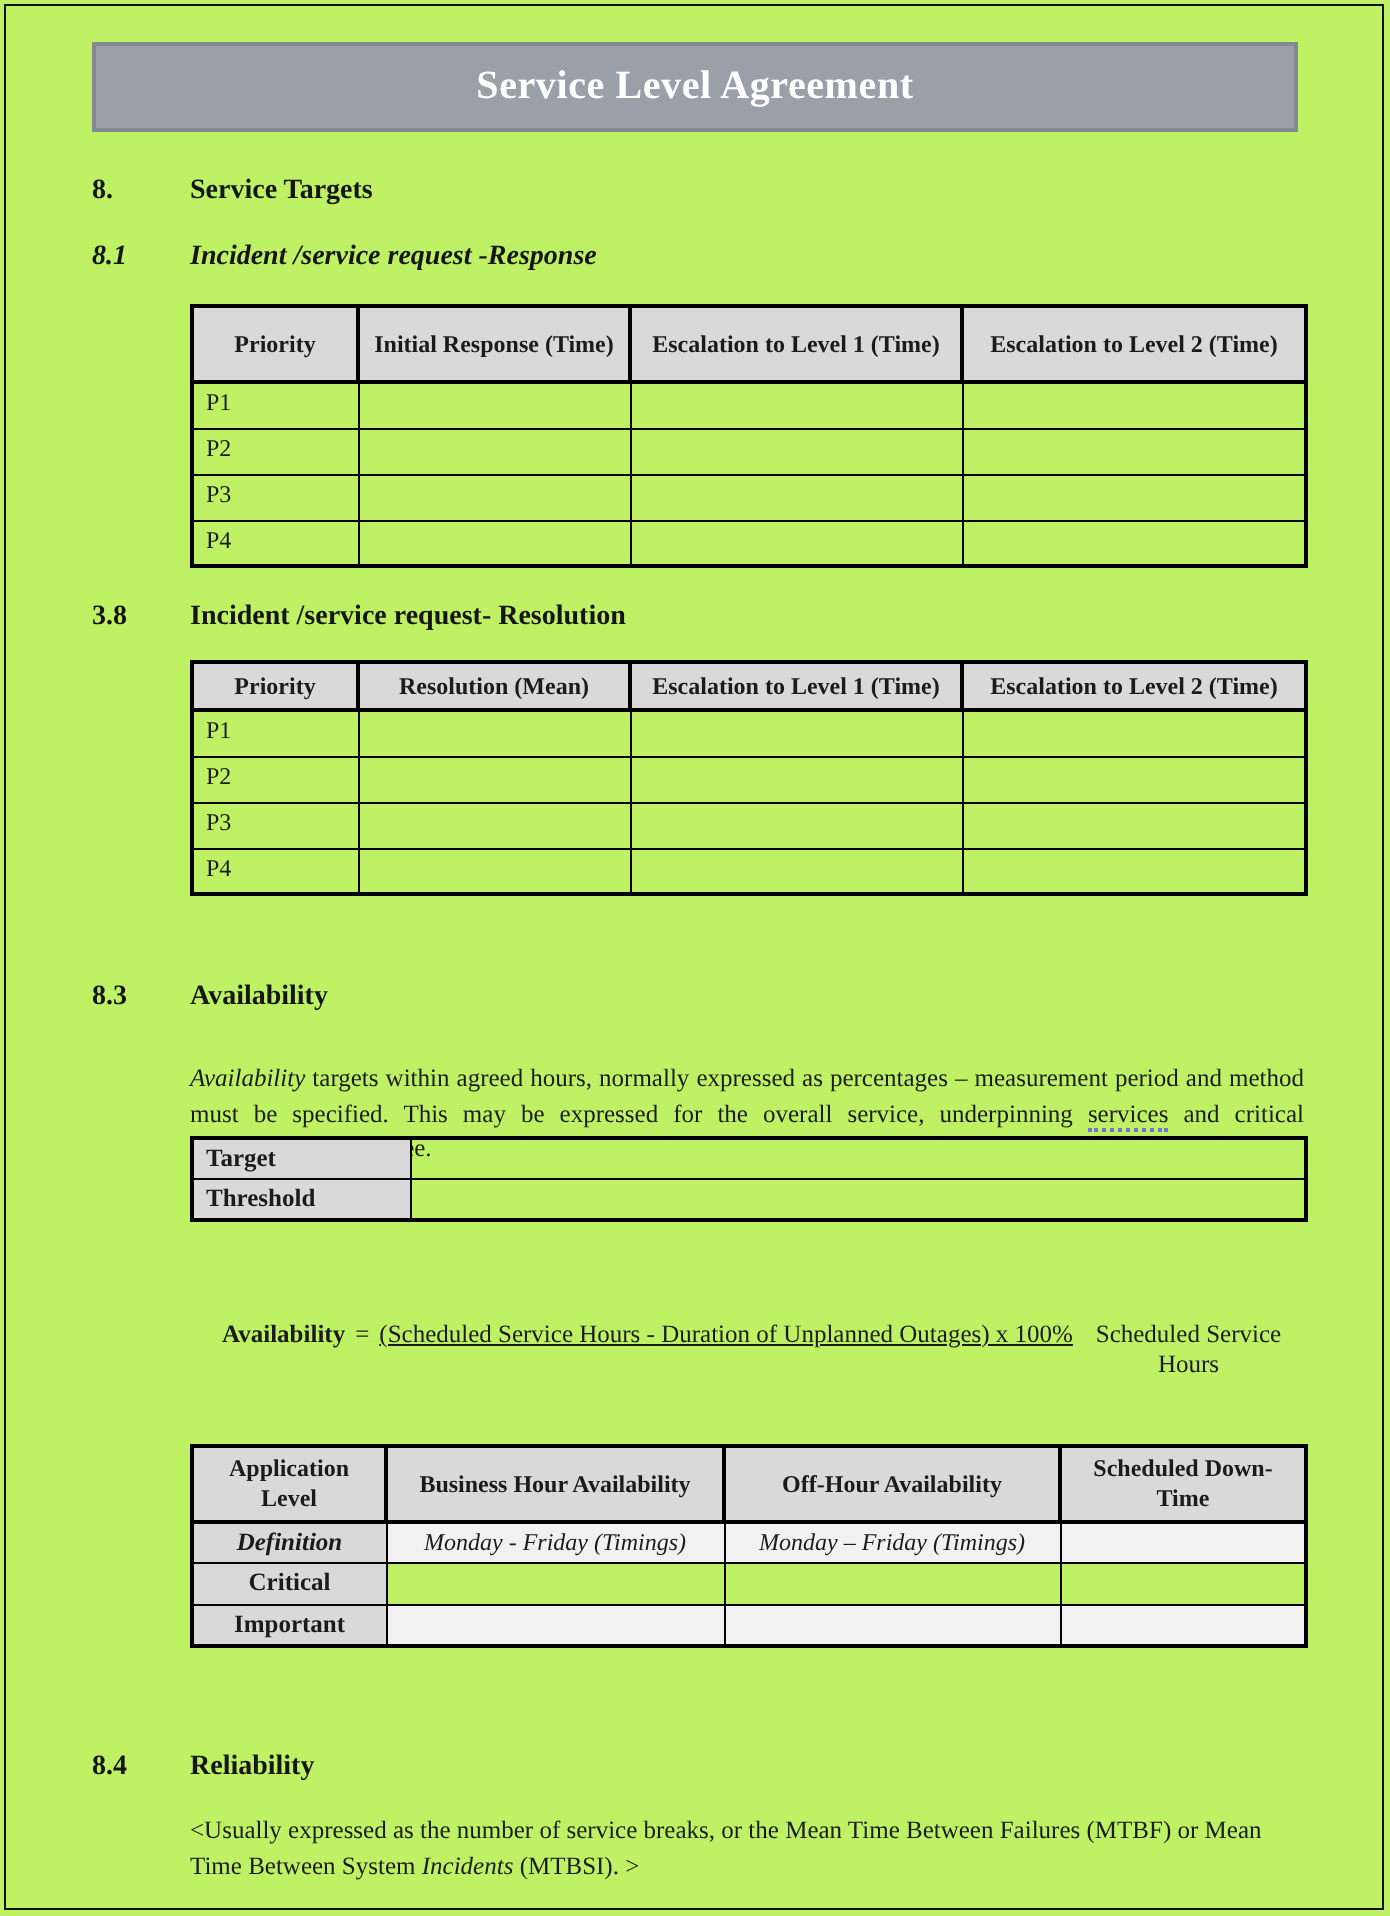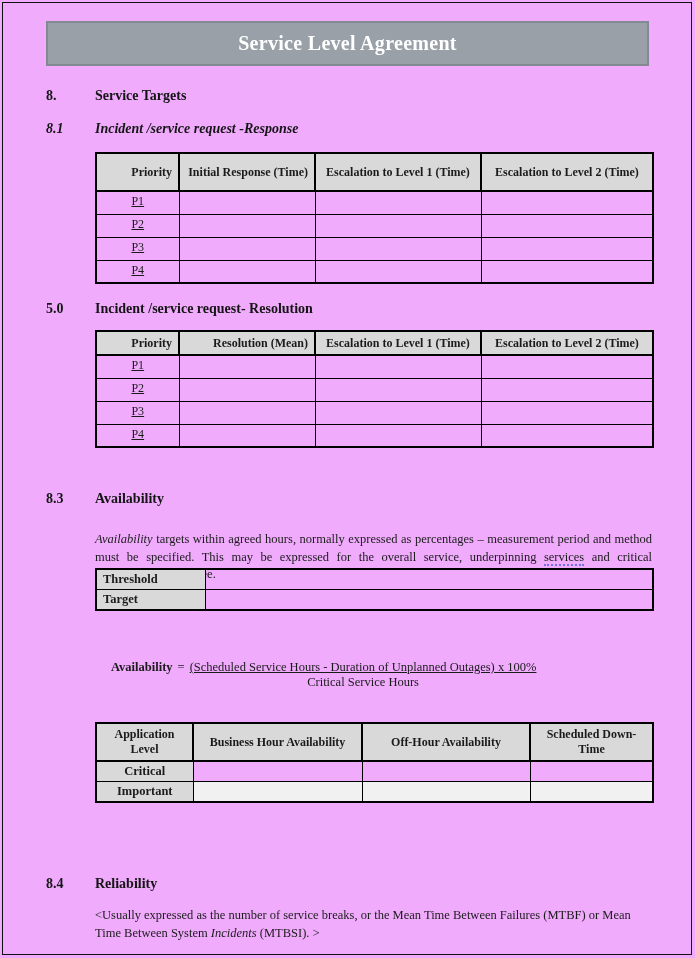"Service Level Agreement" .page { background: #f0abfc -> #bef264 }
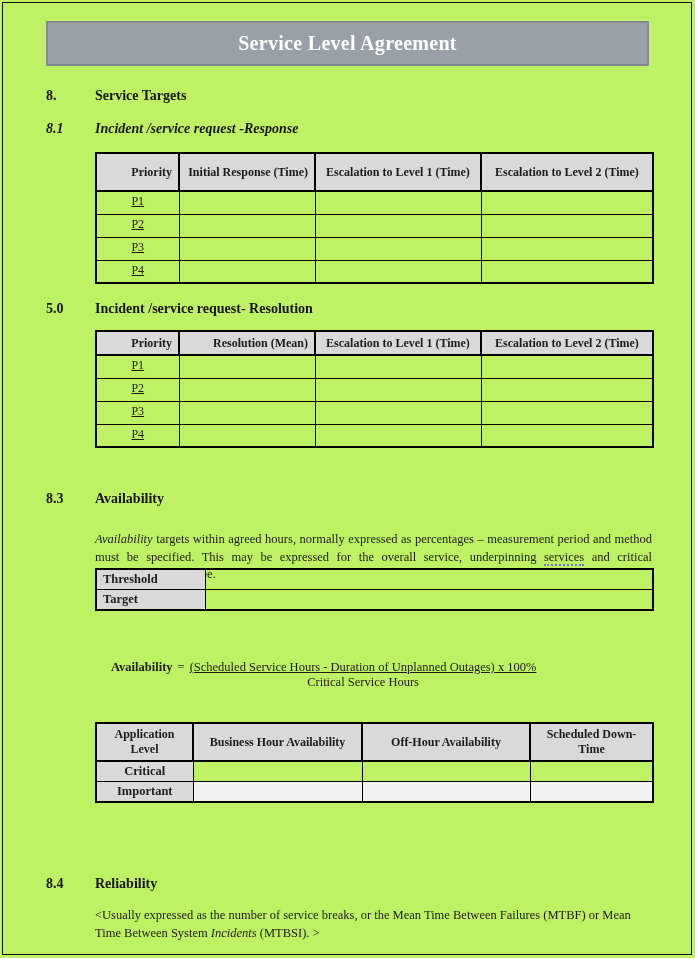"Priority" table.doc thead th.left { text-align: right -> center }
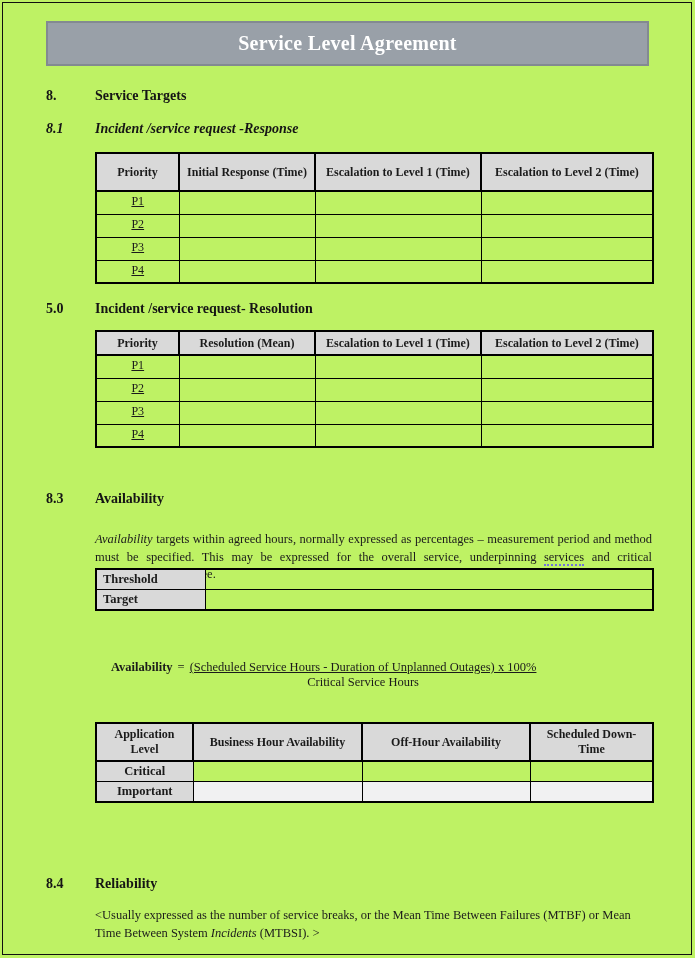"P1" table.doc td.prio { text-align: center -> left; text-decoration: underline -> none }
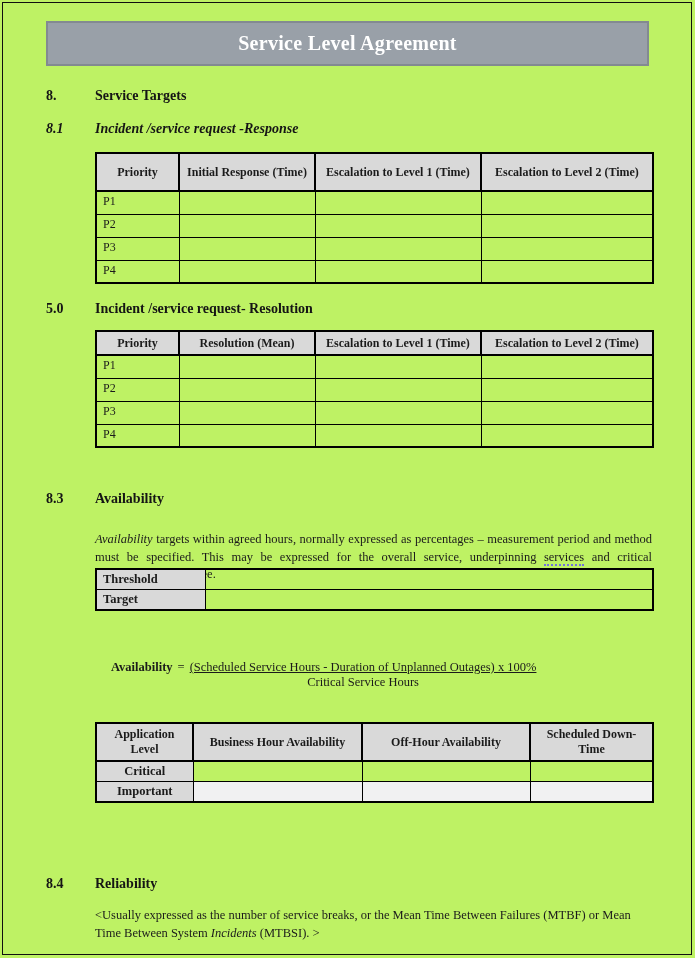"5.0" span.num { text: 5.0 -> 3.8 }
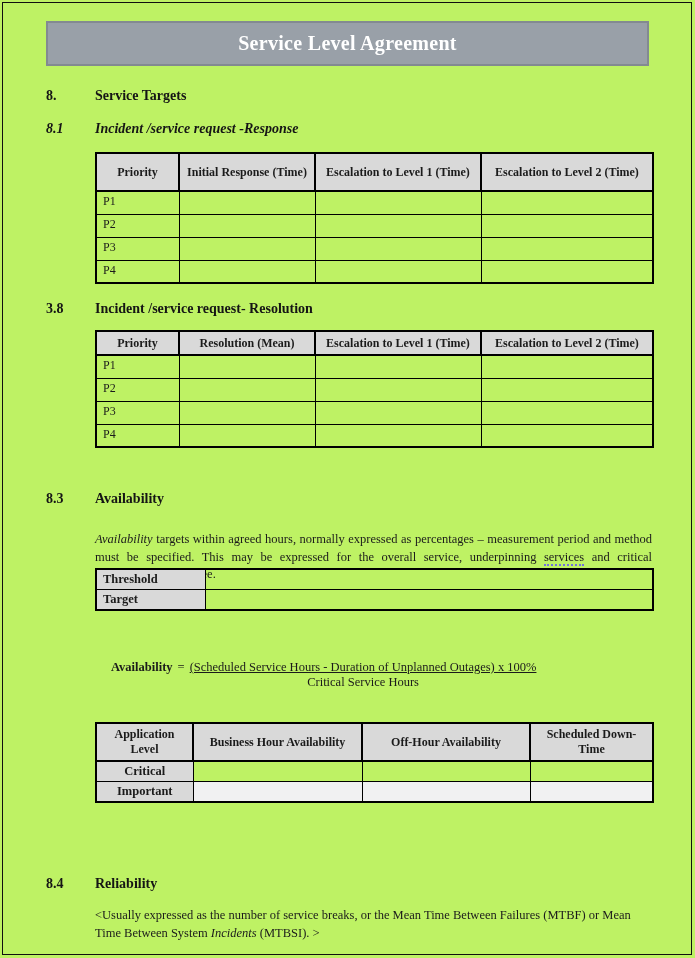"Threshold" tr { order: before "Target" -> after "Target" }
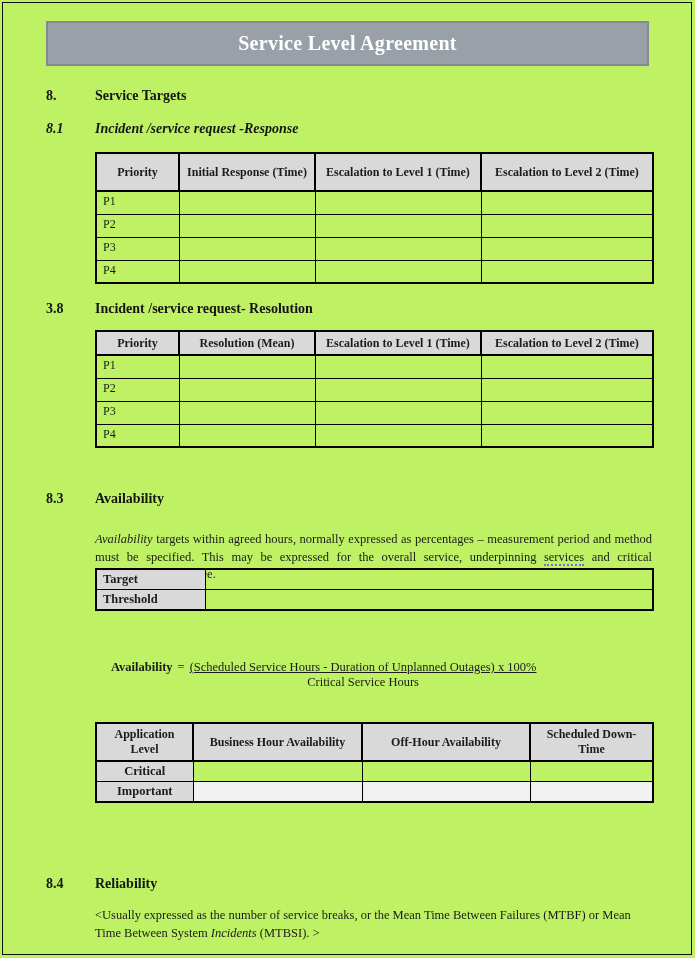"(Scheduled Service Hours - Duration" .formula .frac { flex-direction: column -> row }
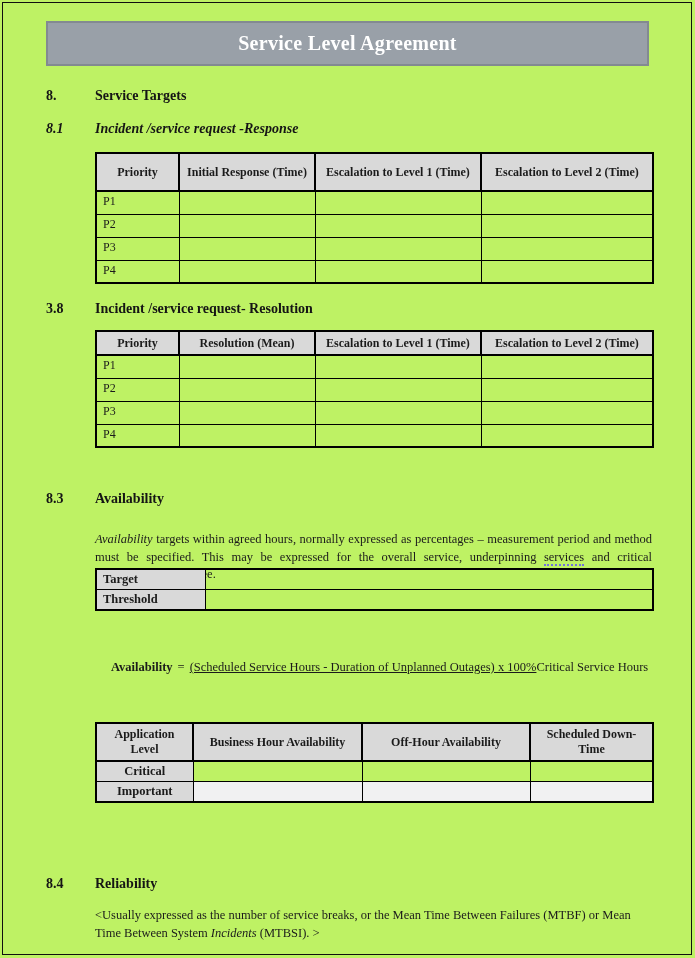"Critical Service Hours" span.den { text: Critical -> Scheduled }
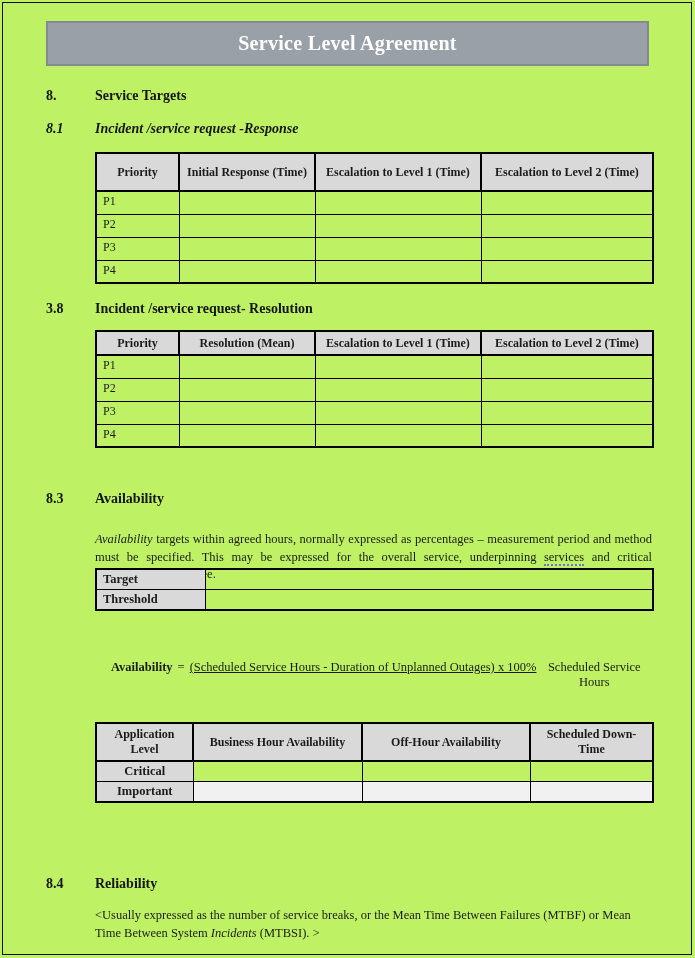"Definition" tr.band { html: none -> <tr> <td>Definition</td> <td>Monday - Friday (Timings)</td> <td>Monday – Friday (Timings)</td> <td></td> </tr> }
